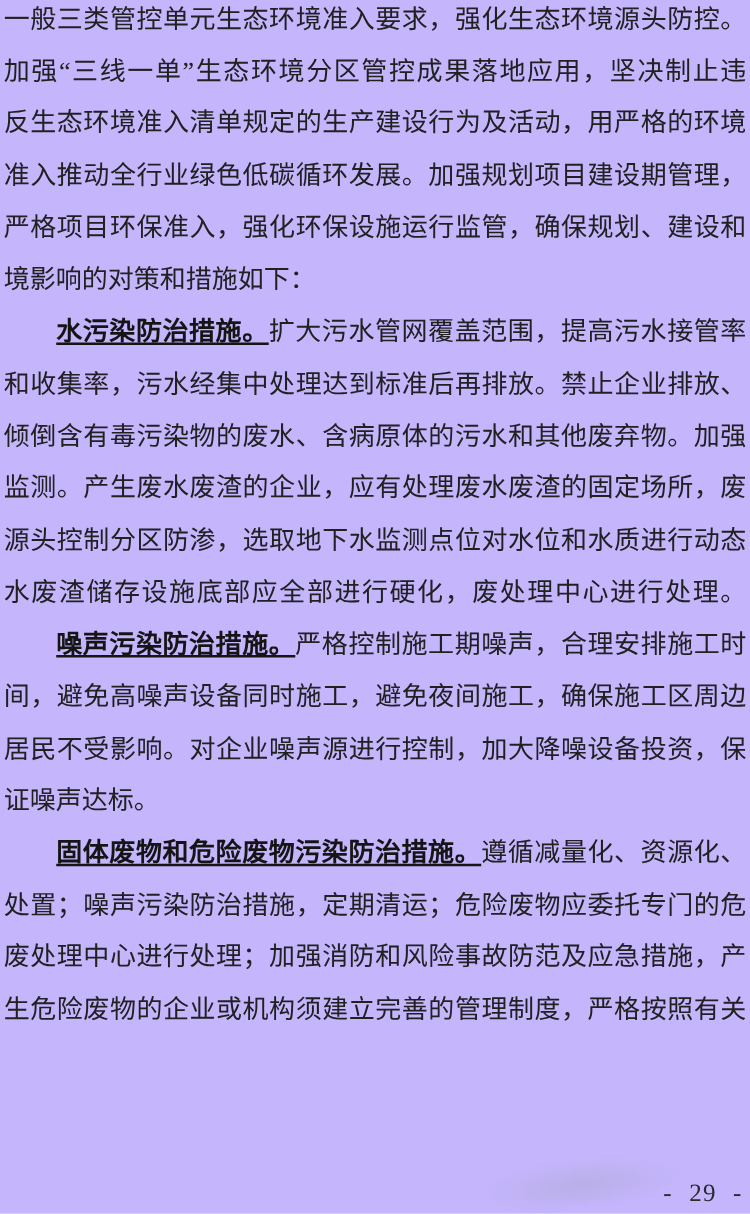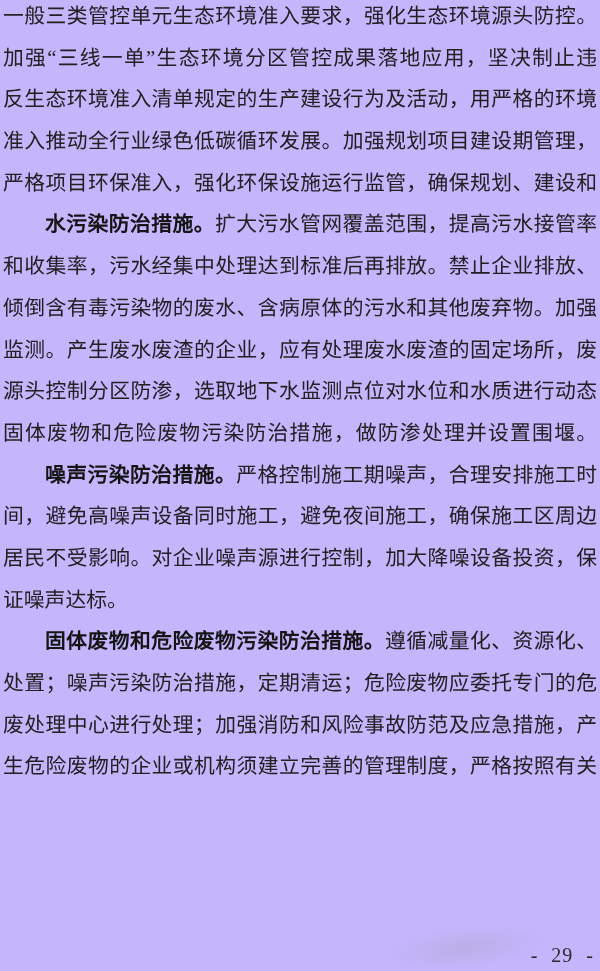"境影响的对策和措施如下：" div.line { html: none -> <div>境影响的对策和措施如下：</div> }
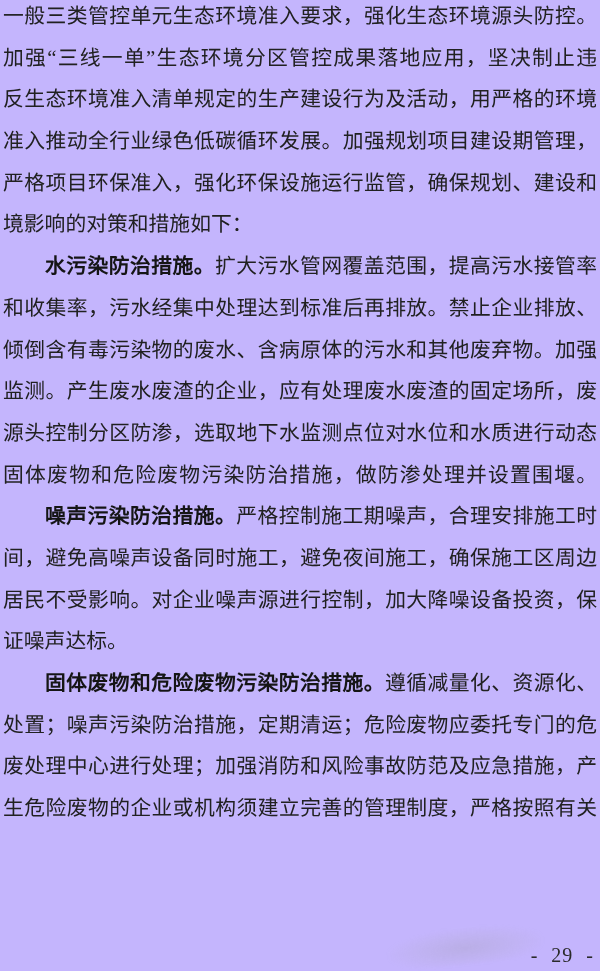"水污染防治措施。" .lead { text-decoration: none -> underline }
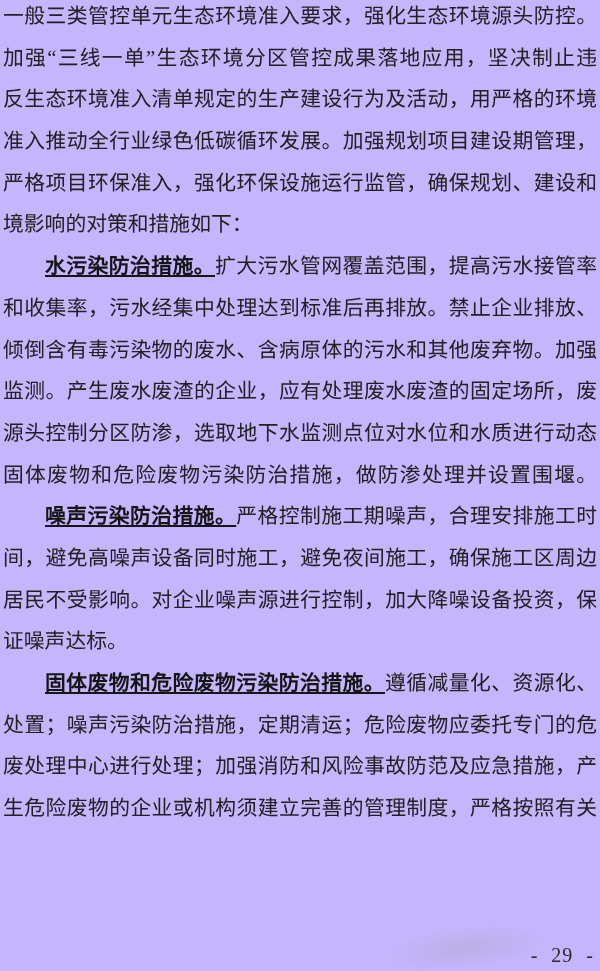"固体废物和危险废物污染防治措施，做防渗处理并设置围堰。" div.line { text: 固体废物和危险废物污染防治措施，做防渗处理并设置围堰 -> 水废渣储存设施底部应全部进行硬化，废处理中心进行处理 }
